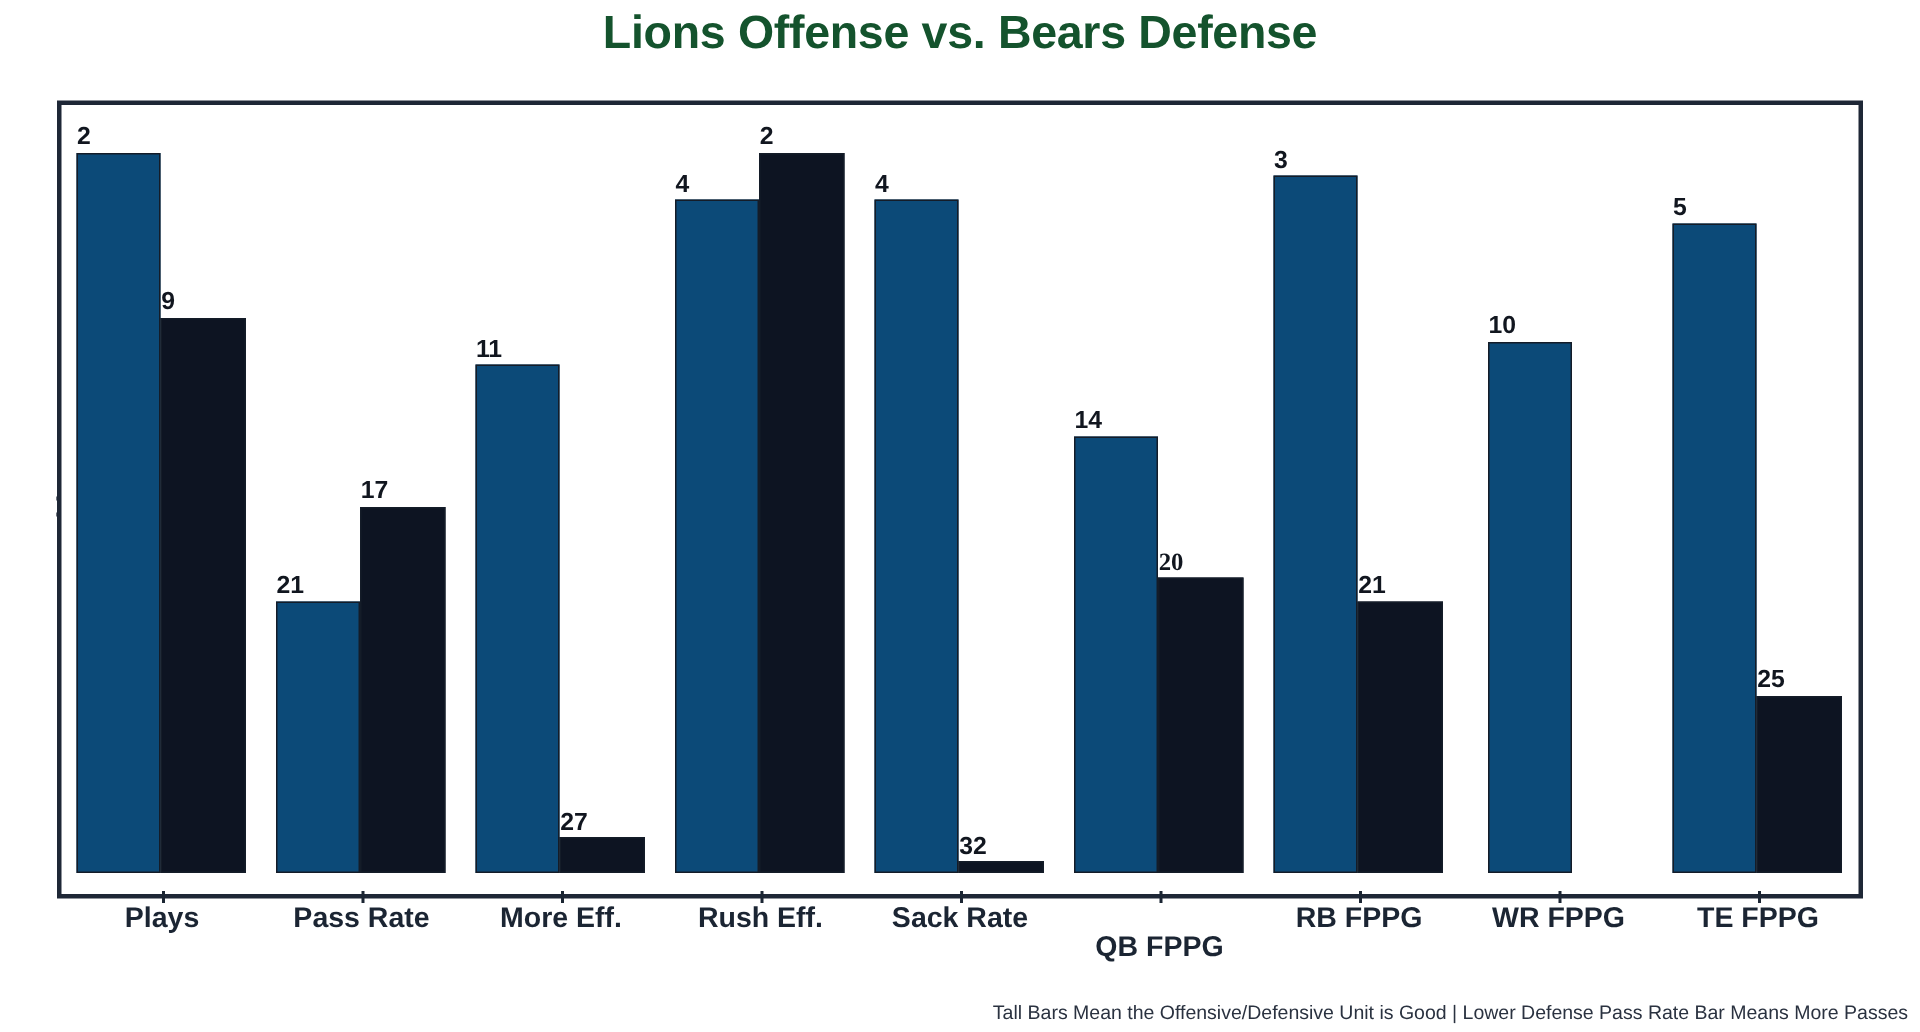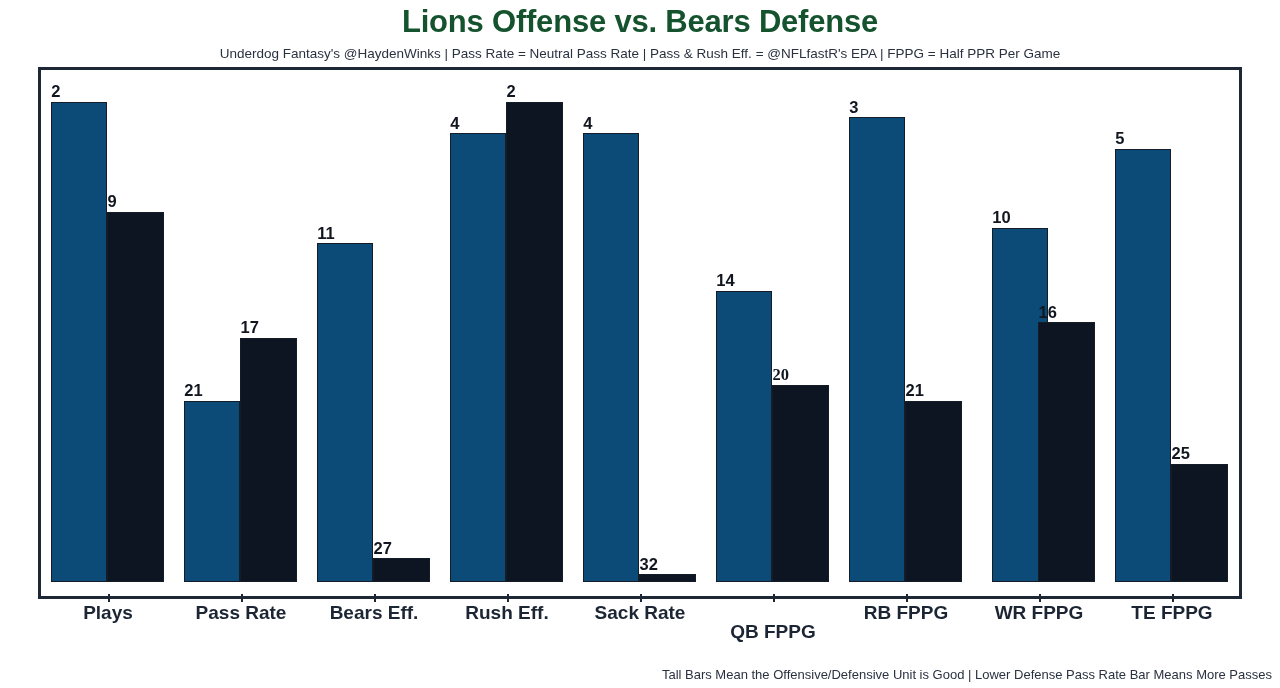"Underdog Fantasy's @HaydenWinks | Pass" div.subtitle { html: <div>Underdog Fantasy's @HaydenWinks | Pass Rate = Neutral Pass Rate | Pass &amp; Rush Eff. = @NFLfastR's EPA | FPPG = Half PPR Per Game</div> -> none }
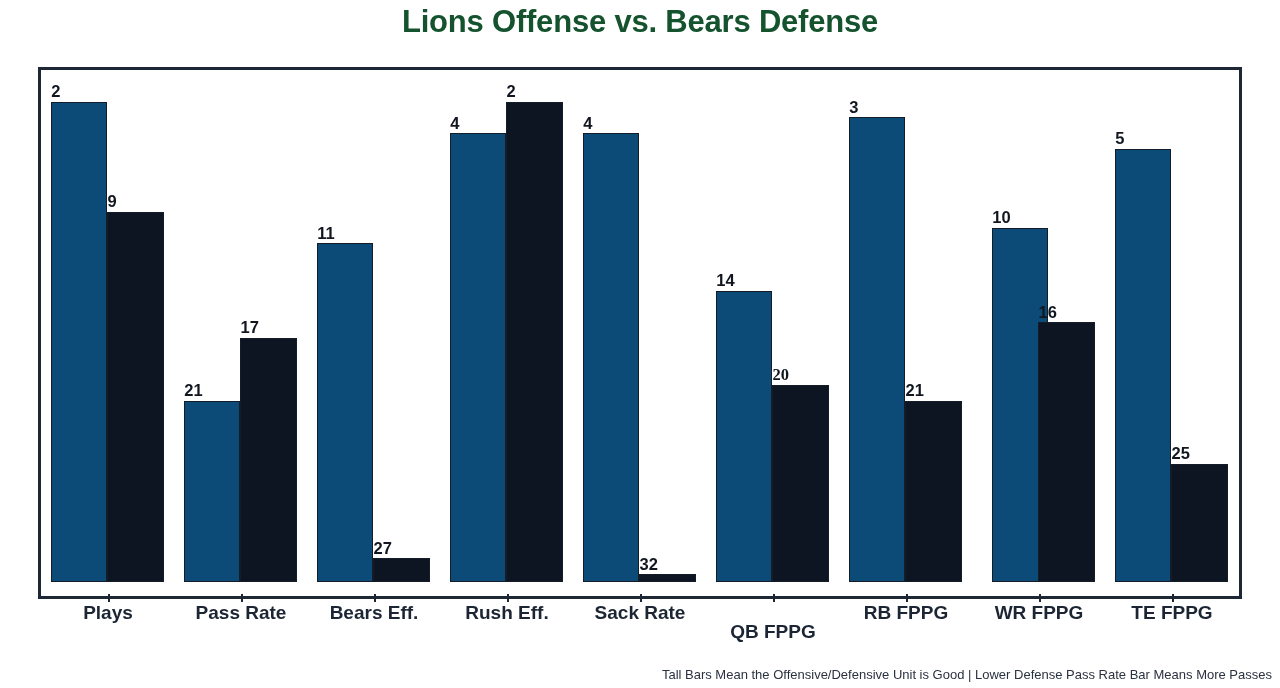"16" div.bar-wrap { html: <div> <div> <div>16</div> <div></div> </div> </div> -> none }
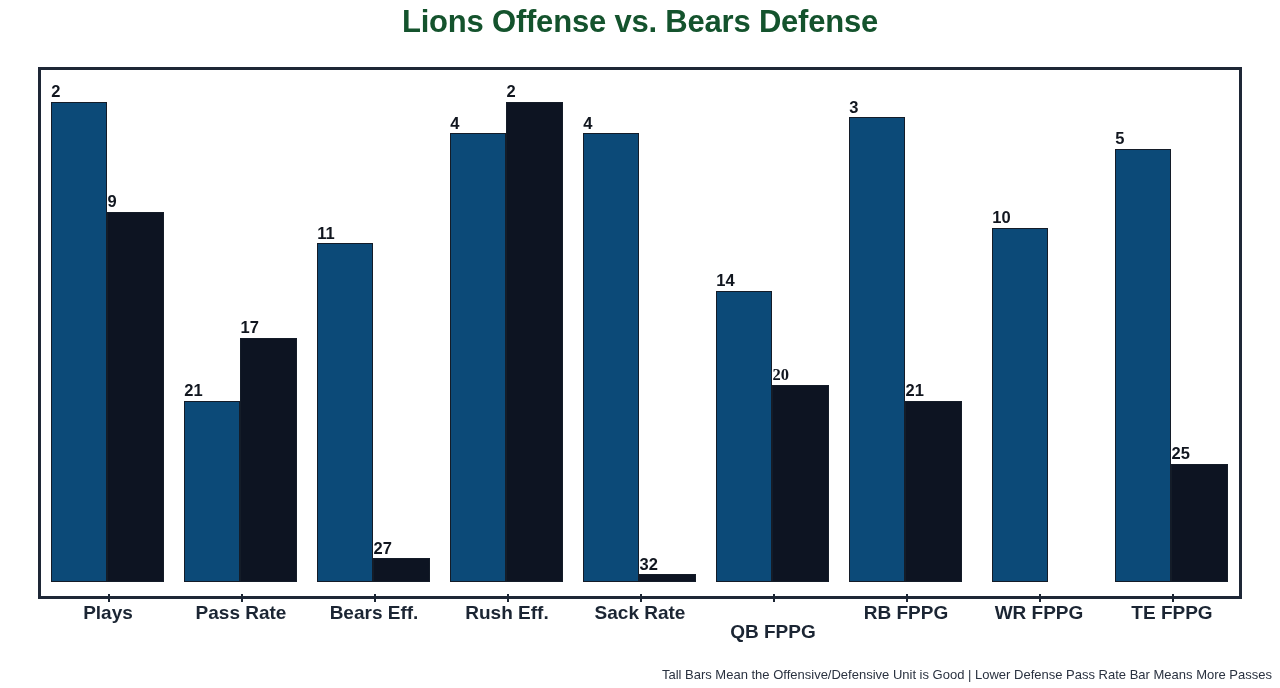"Bears Eff." div.xtick { text: Bears -> More }
